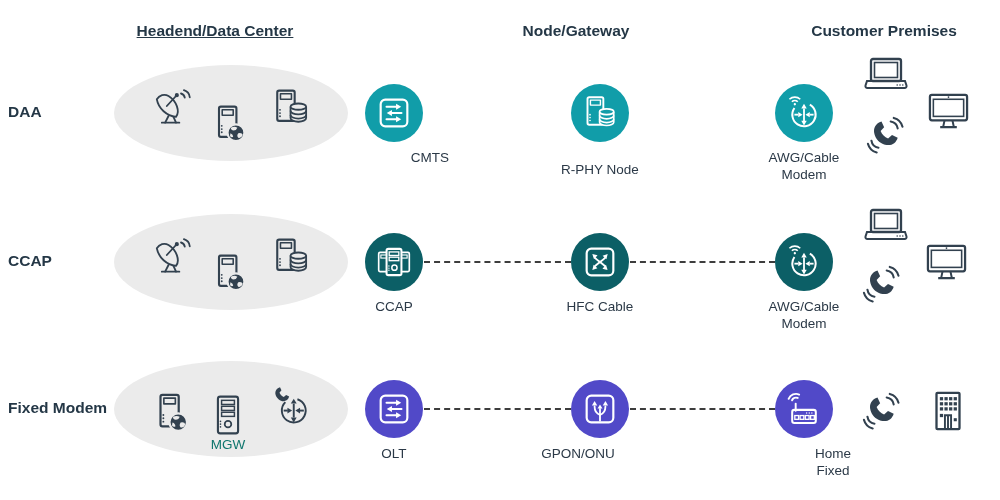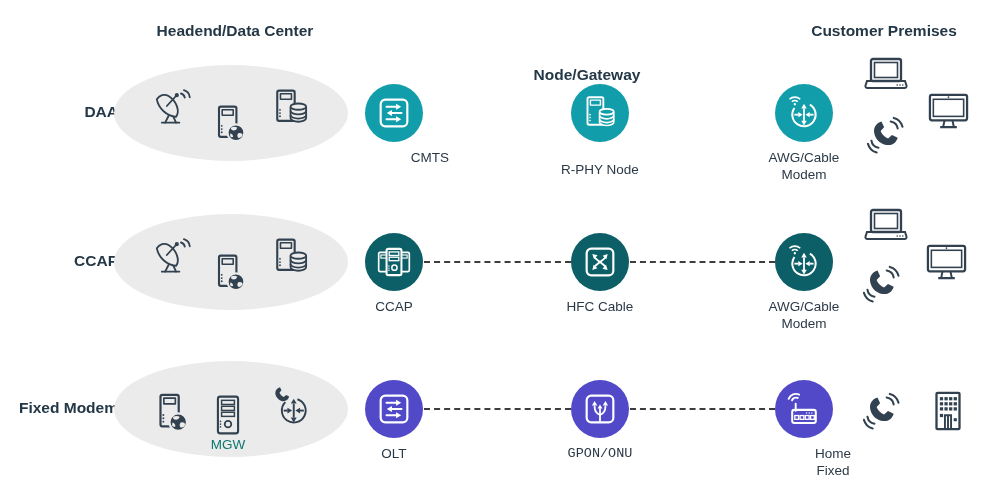"Headend/Data Center" div.col-header { left: 85px -> 65px; text-decoration: none -> underline }
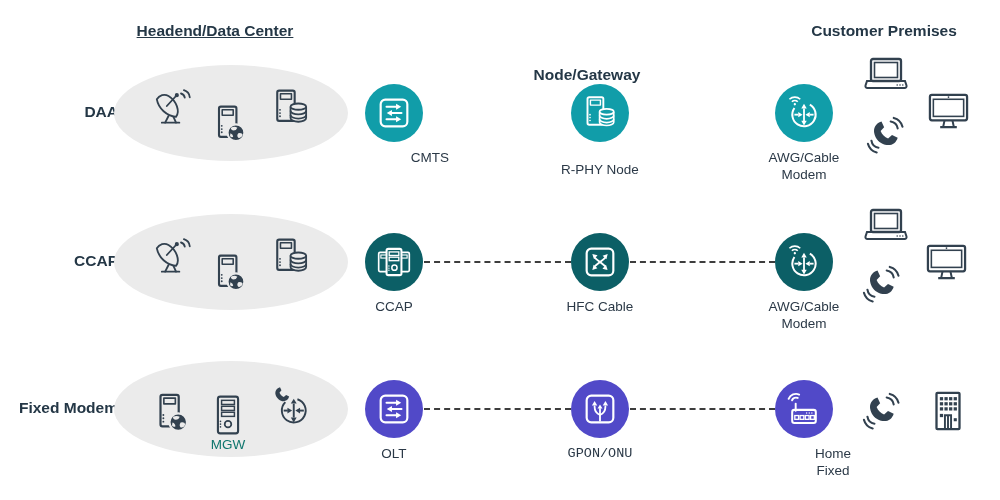"Node/Gateway" div.col-header { left: 437px -> 426px; margin-top: 44px -> none }
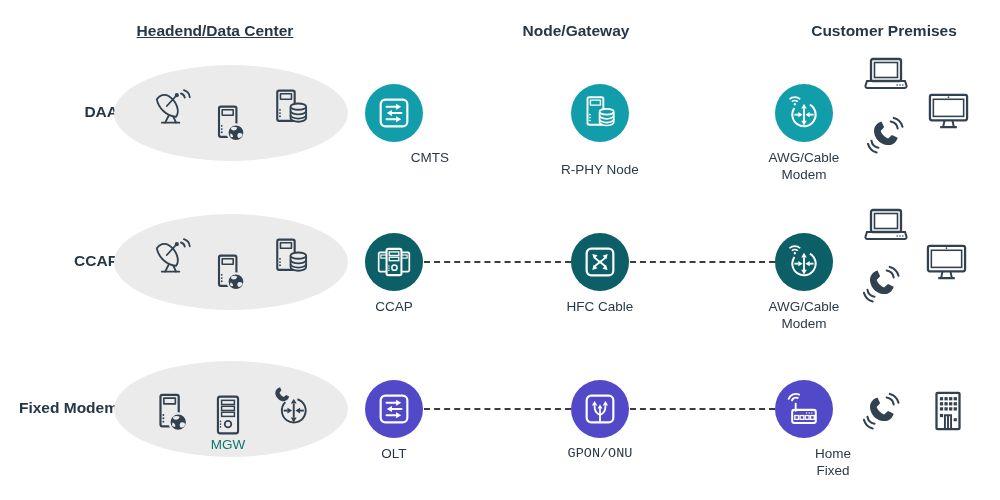"DAA" .row-label { text-align: right -> left }
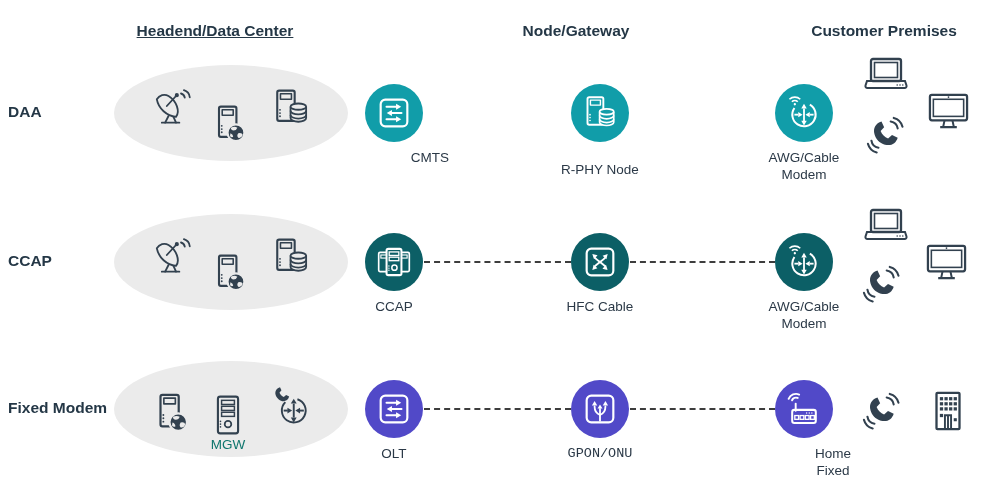"GPON/ONU" div.caption { font-family: Liberation Mono, monospace -> none; left: 545px -> 523px }
